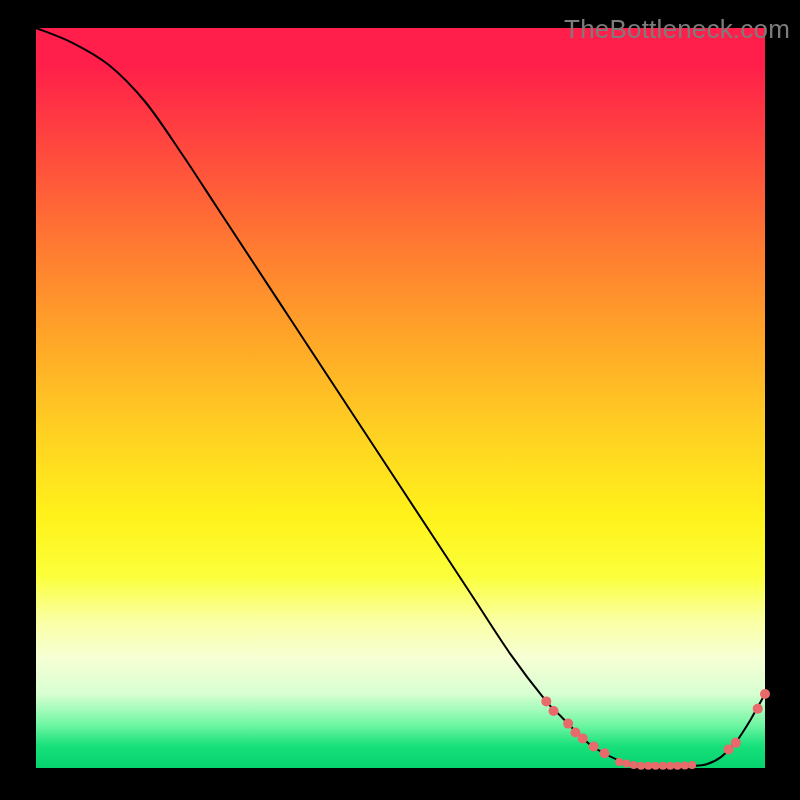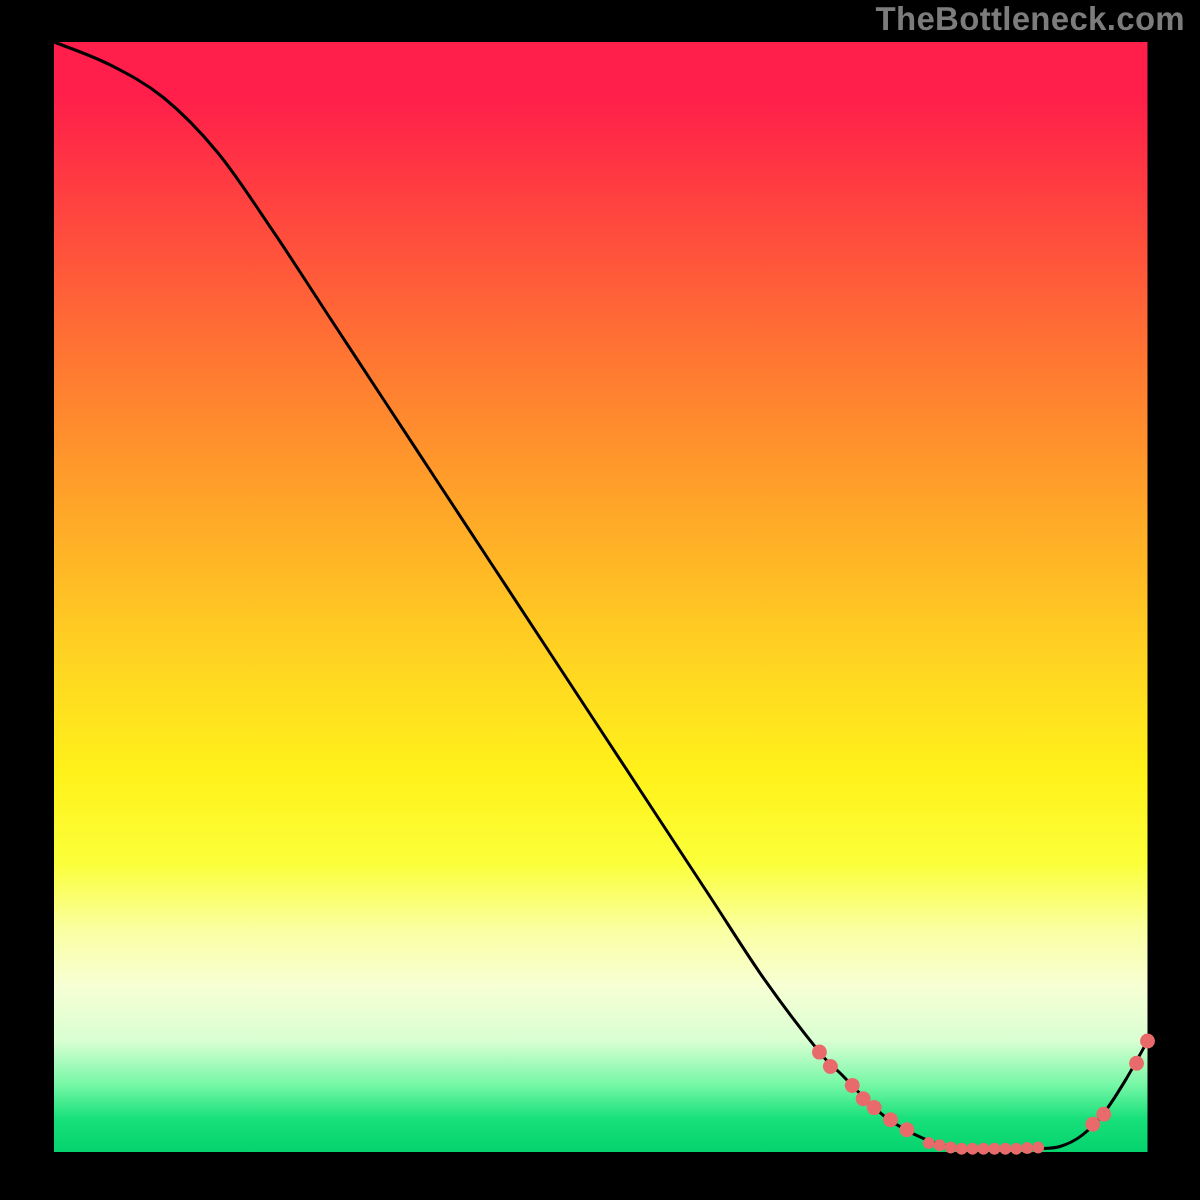"TheBottleneck.com" .watermark { font-size: 22px -> 26px; font-weight: 700 -> 400; top: 0 -> 14px }
